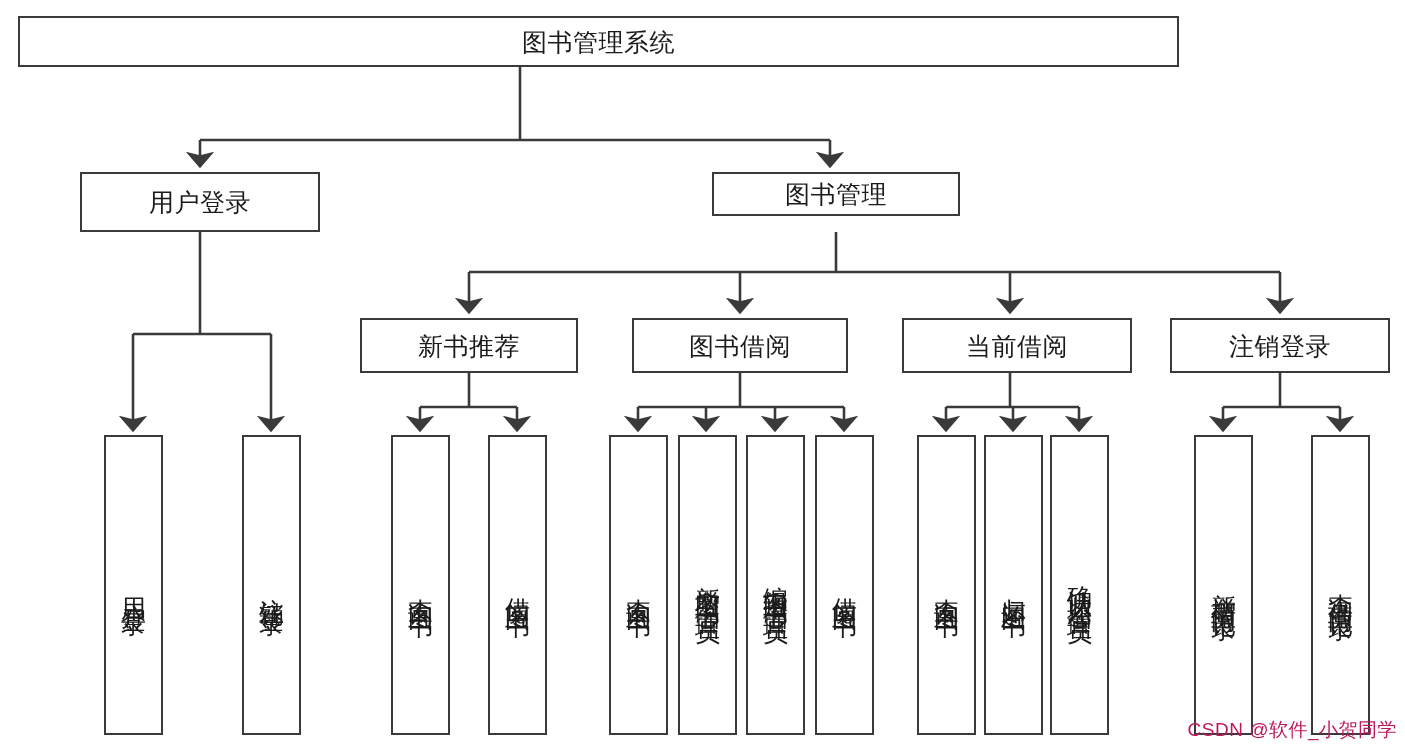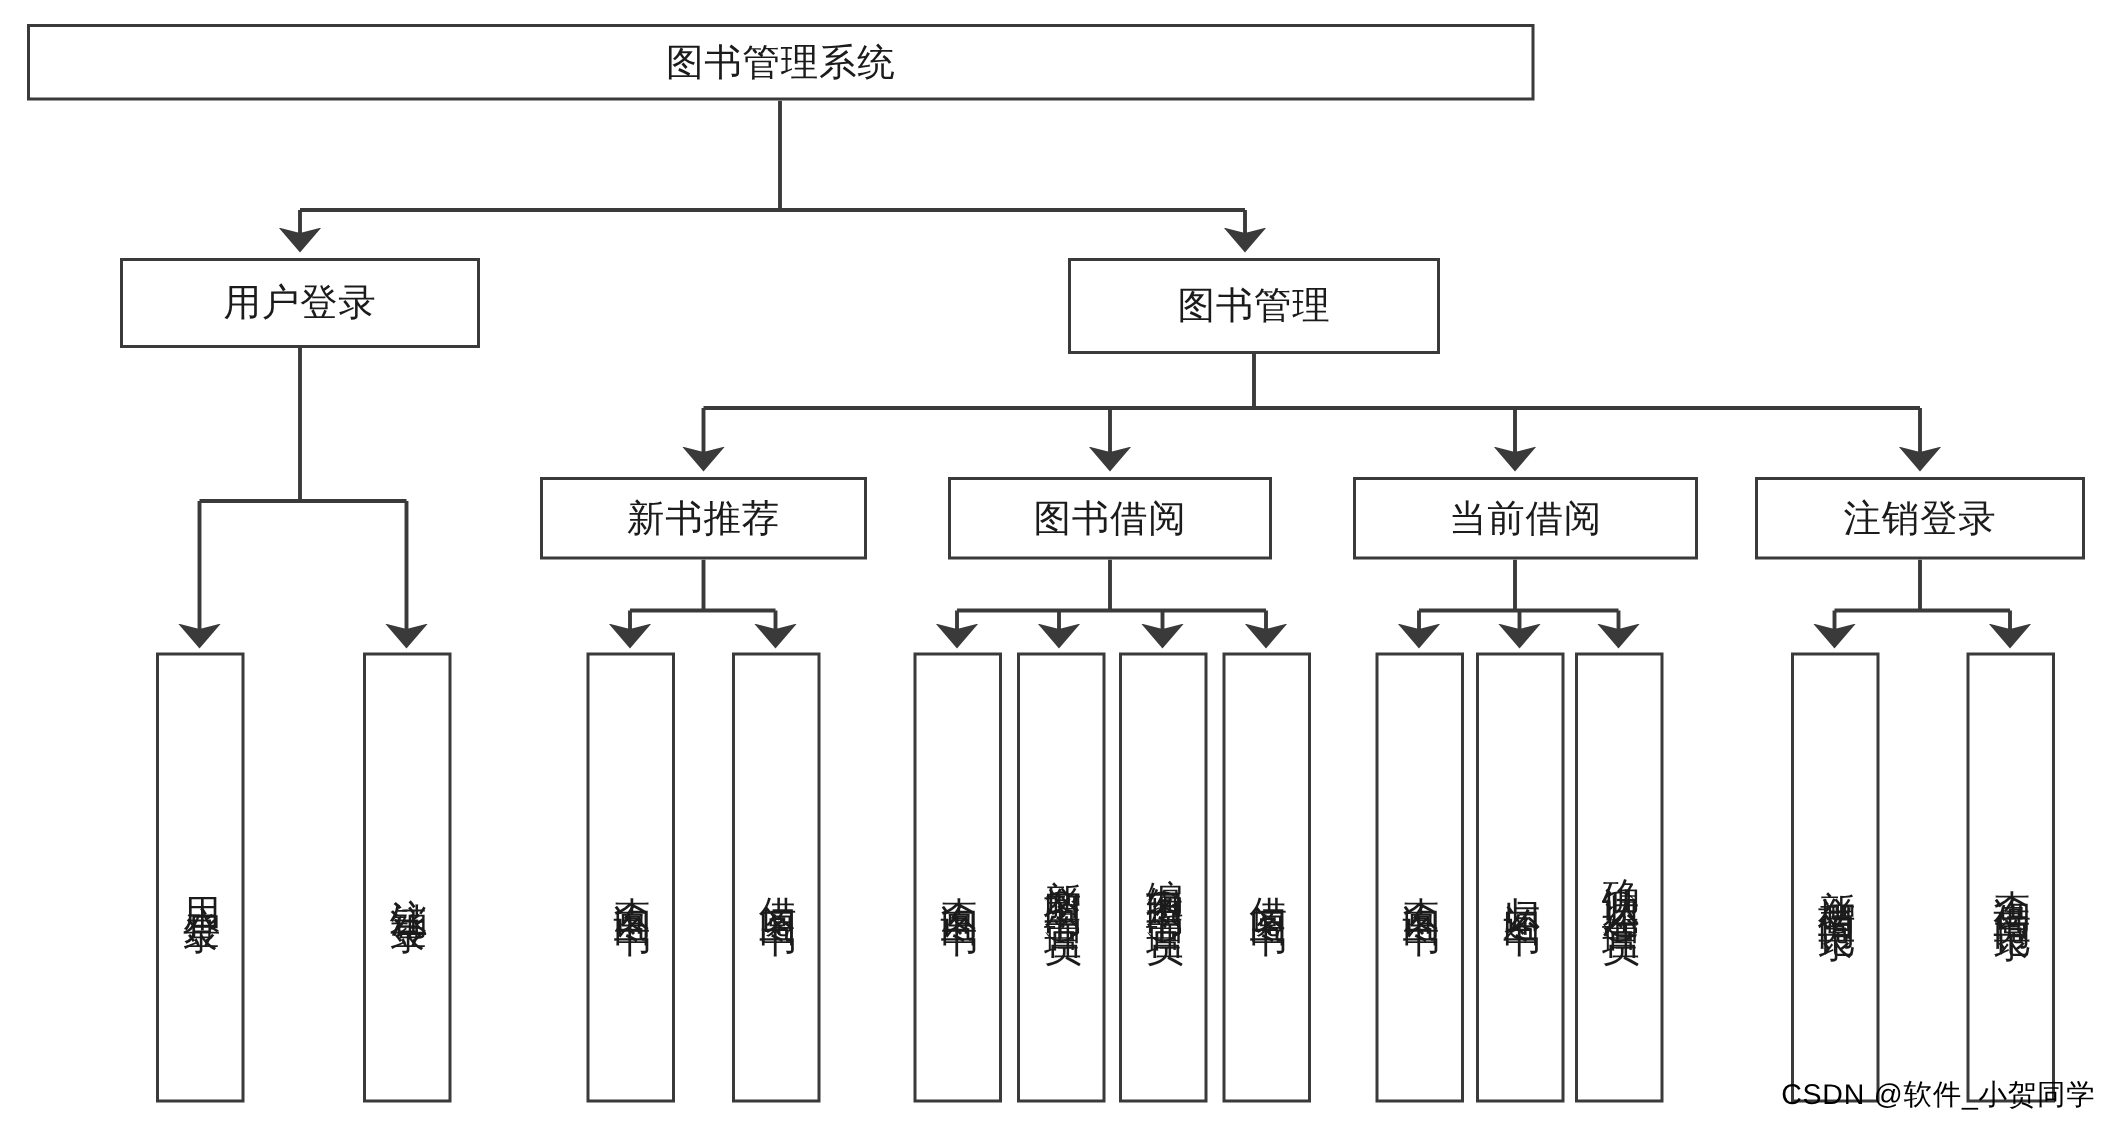"图书管理系统" div.node { width: 1005px -> 1161px }
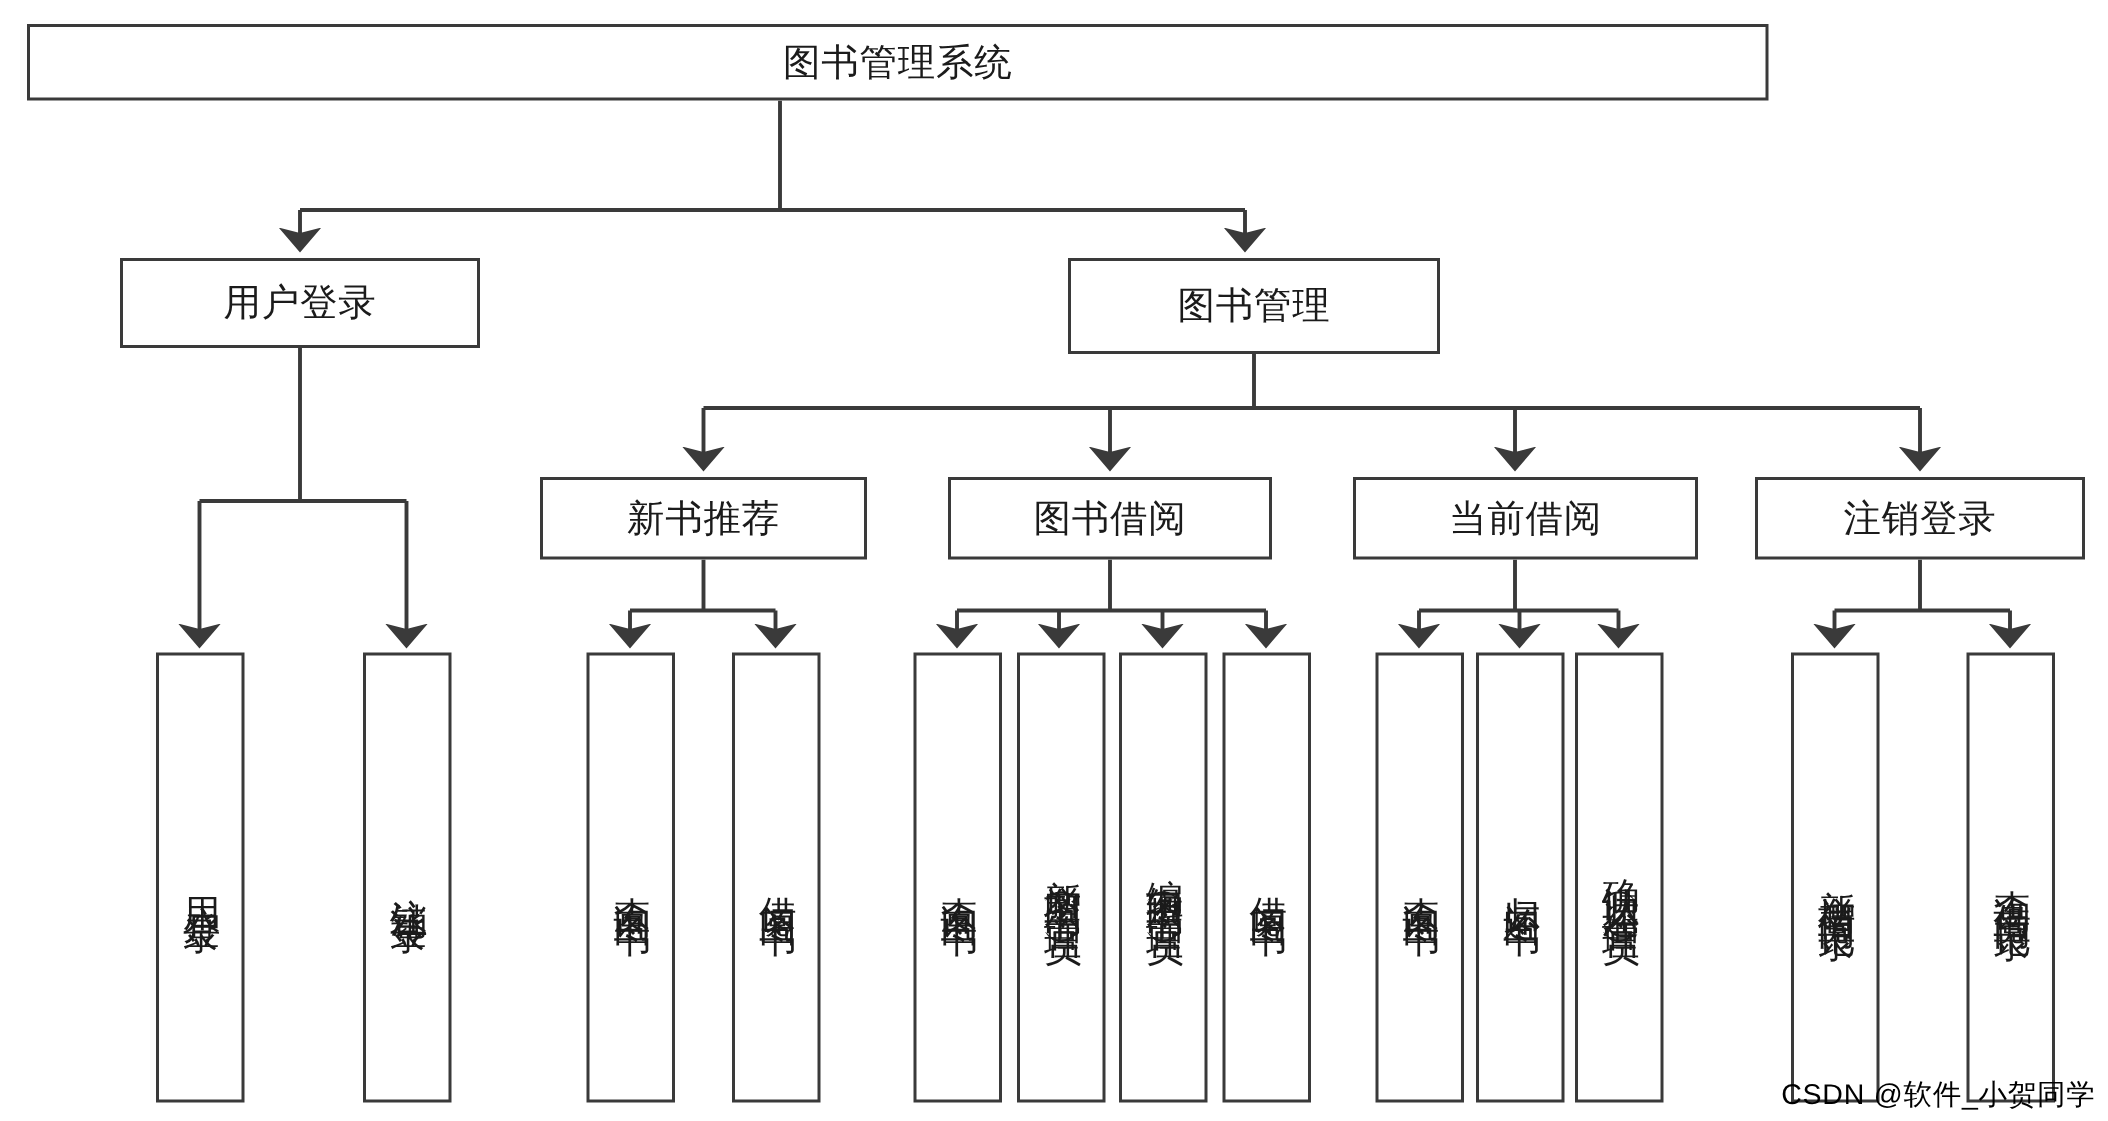"图书管理" div.node { height: 64px -> 44px }
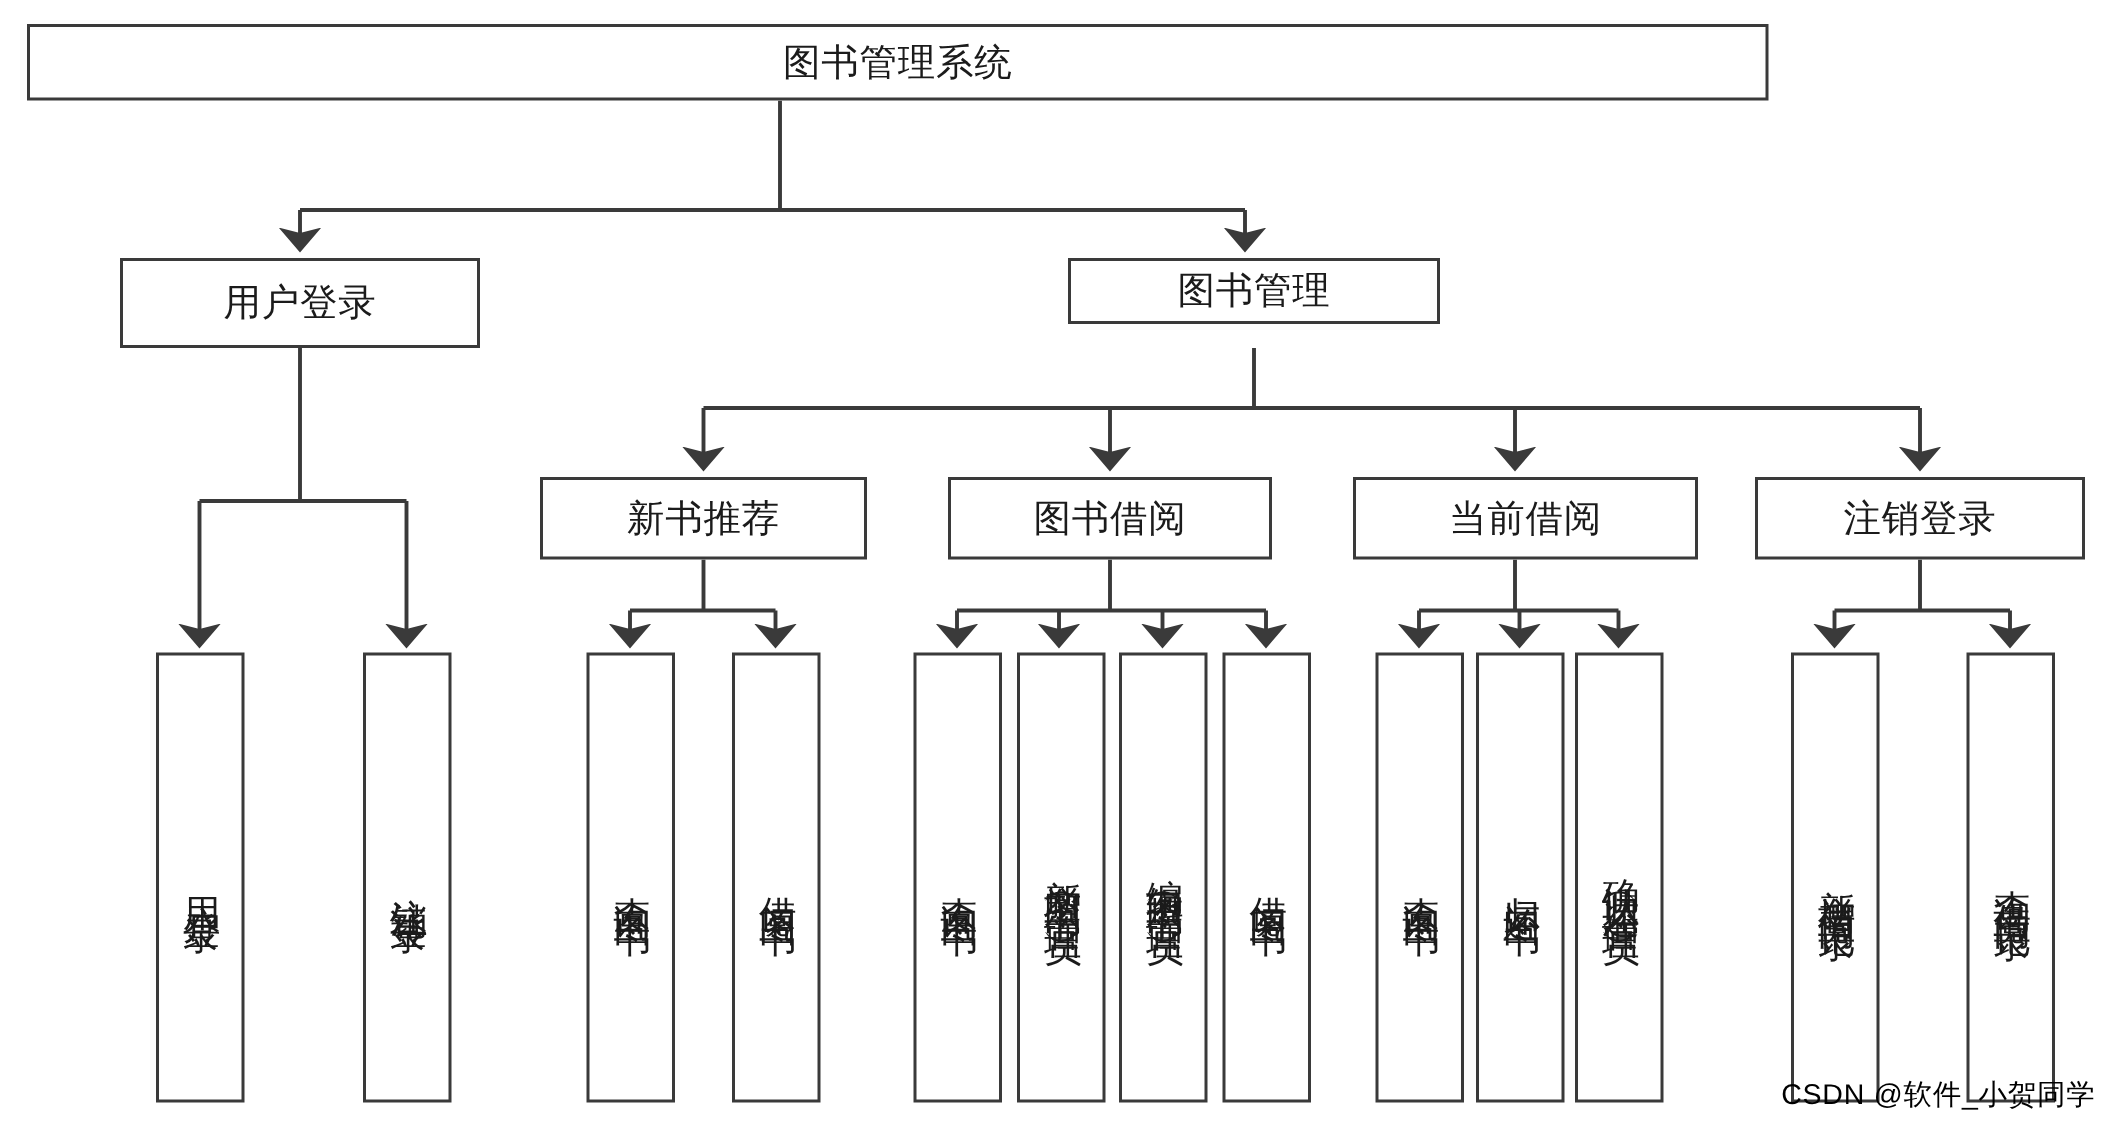"CSDN @软件_小贺同学" .watermark { color: #000000 -> #be185d }
